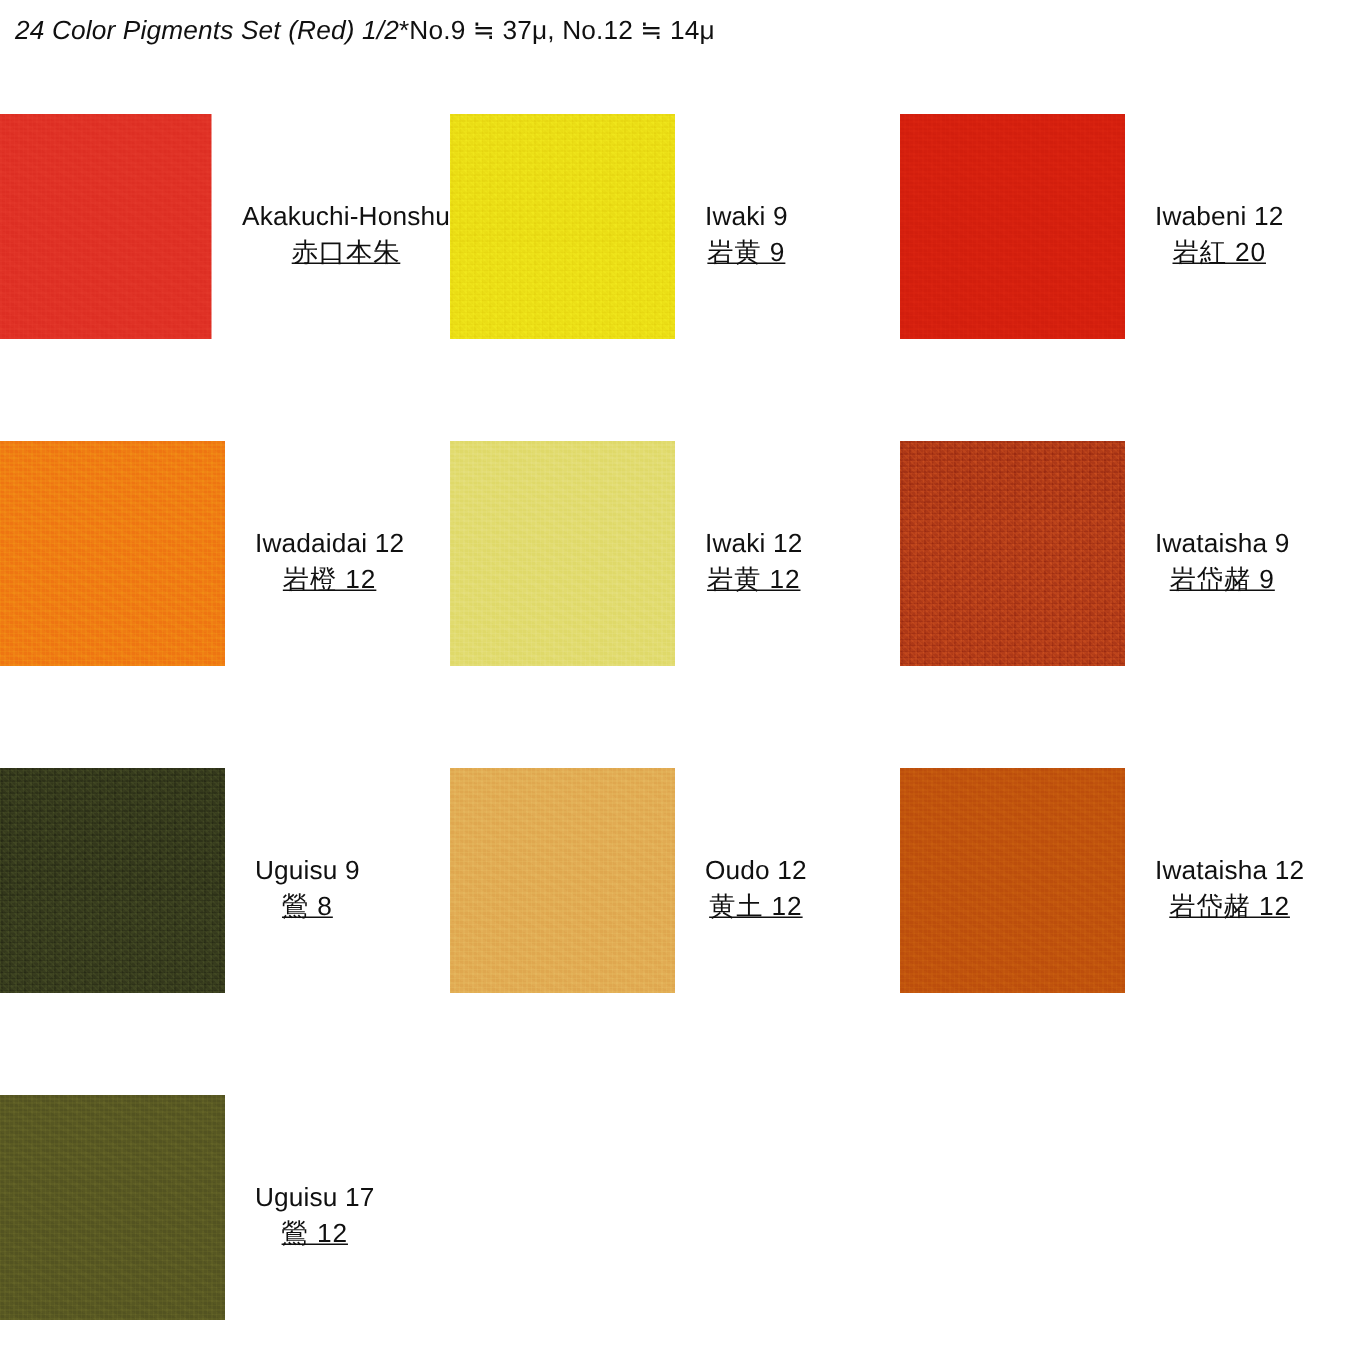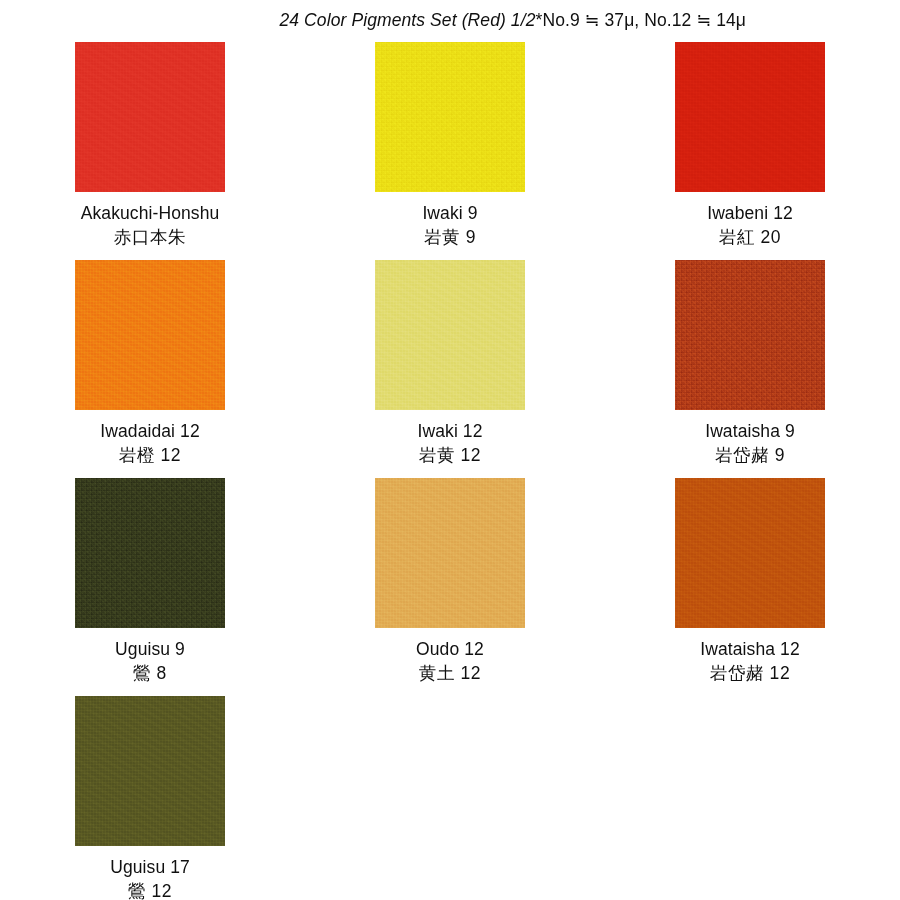"24 Color Pigments Set (Red)" .header { justify-content: flex-end -> flex-start }
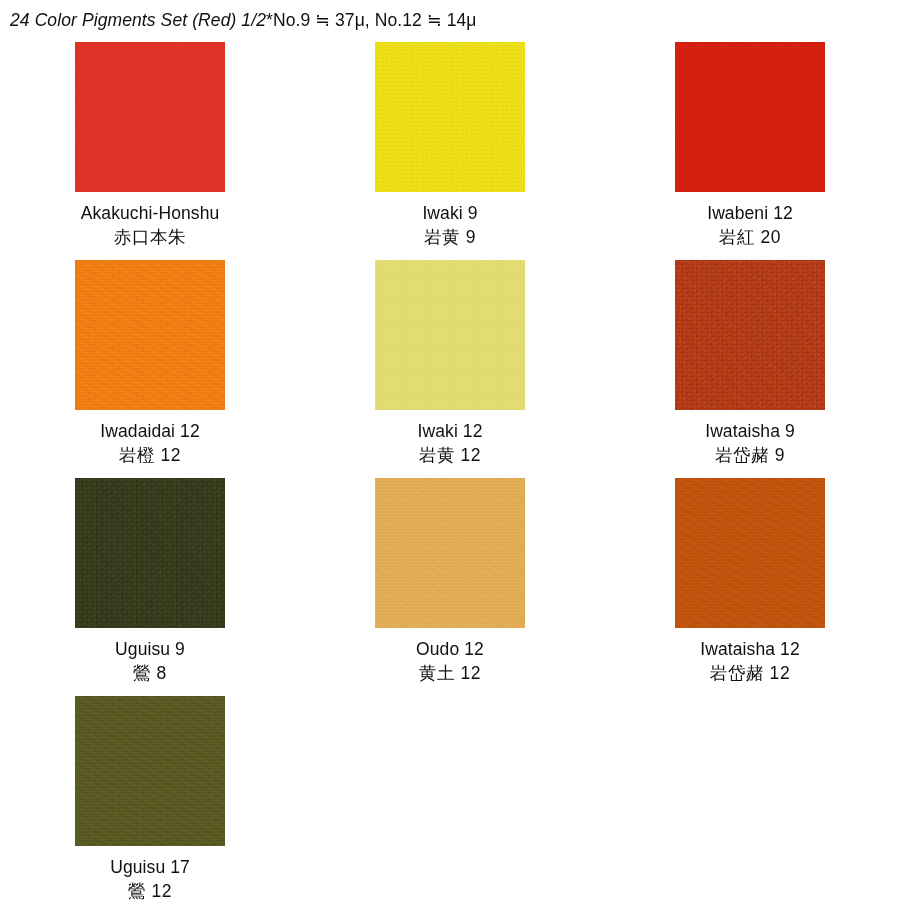"Akakuchi-Honshu" .cell { flex-direction: column -> row; gap: none -> 20px }
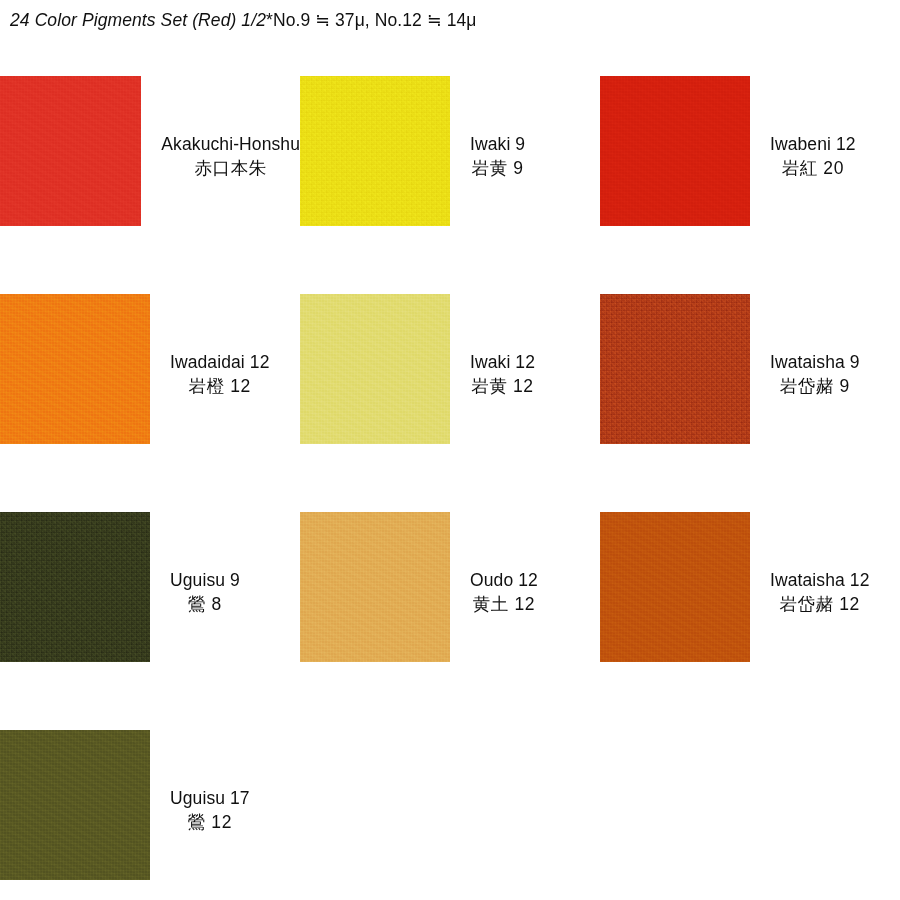"赤口本朱" .caption .kanji { text-decoration: none -> underline }
